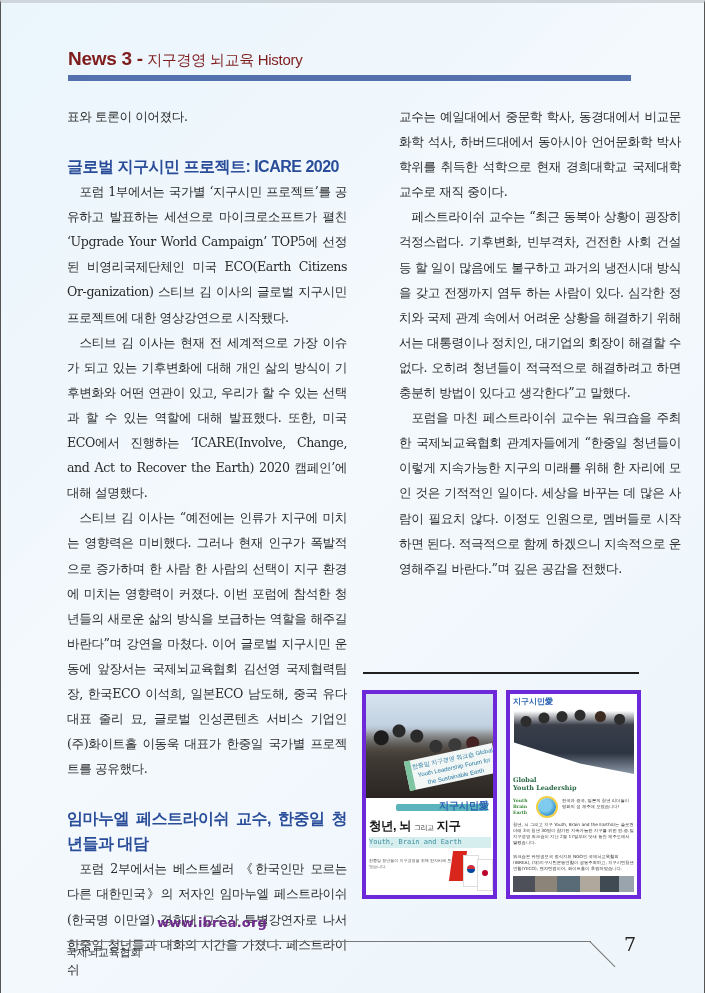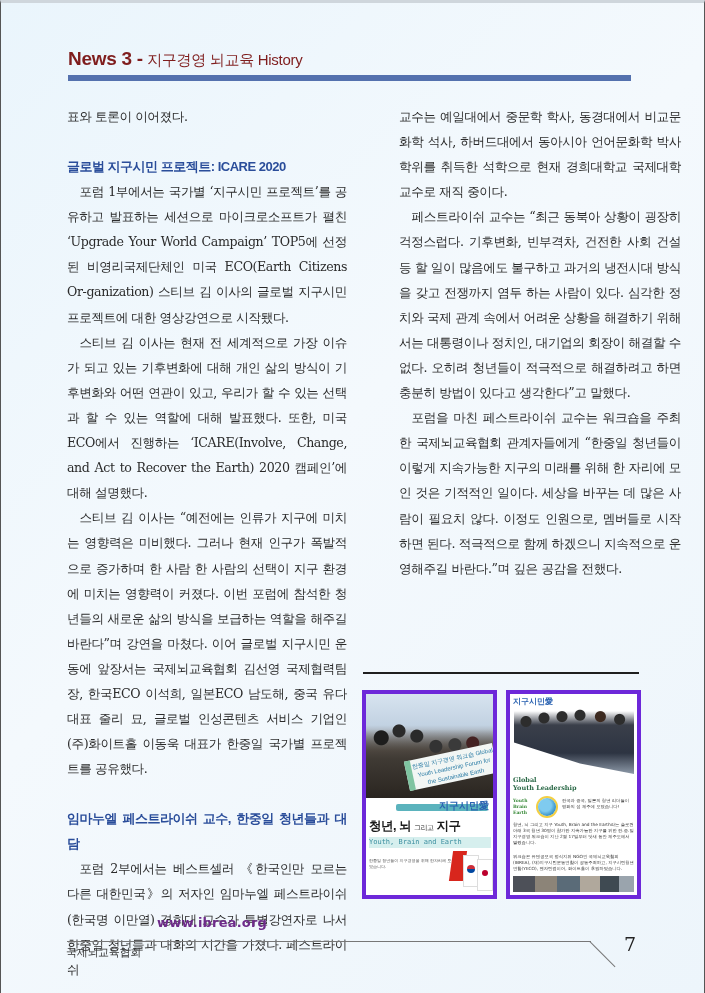"글로벌 지구시민 프로젝트: ICARE 2020" .section-head { font-size: 13px -> 16px }
